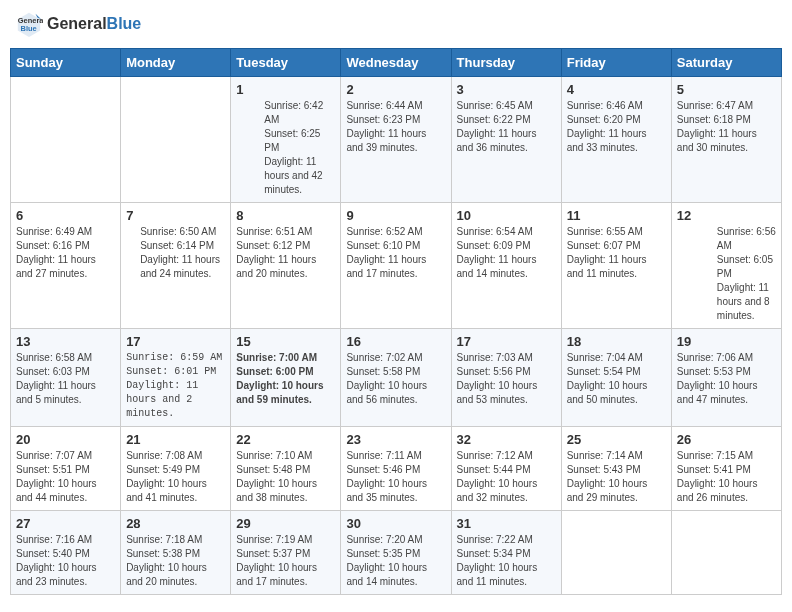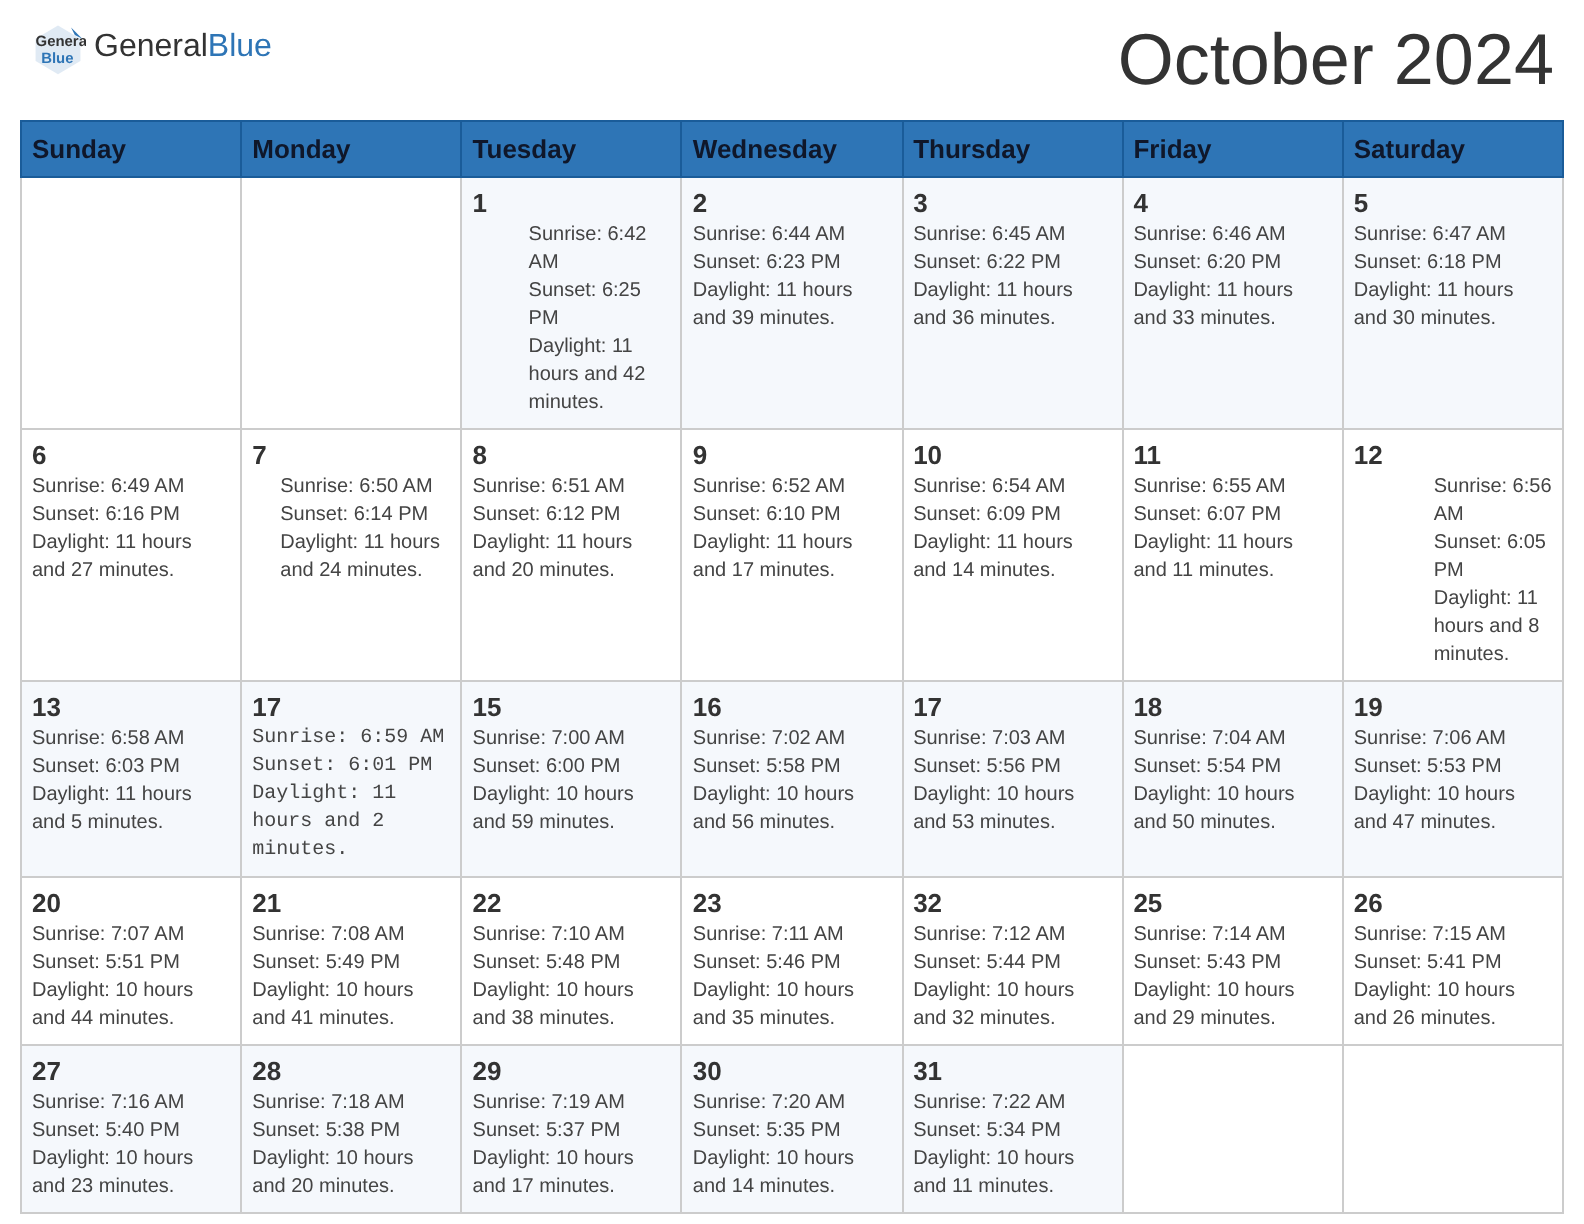"GeneralBlue" div { font-weight: normal -> bold }
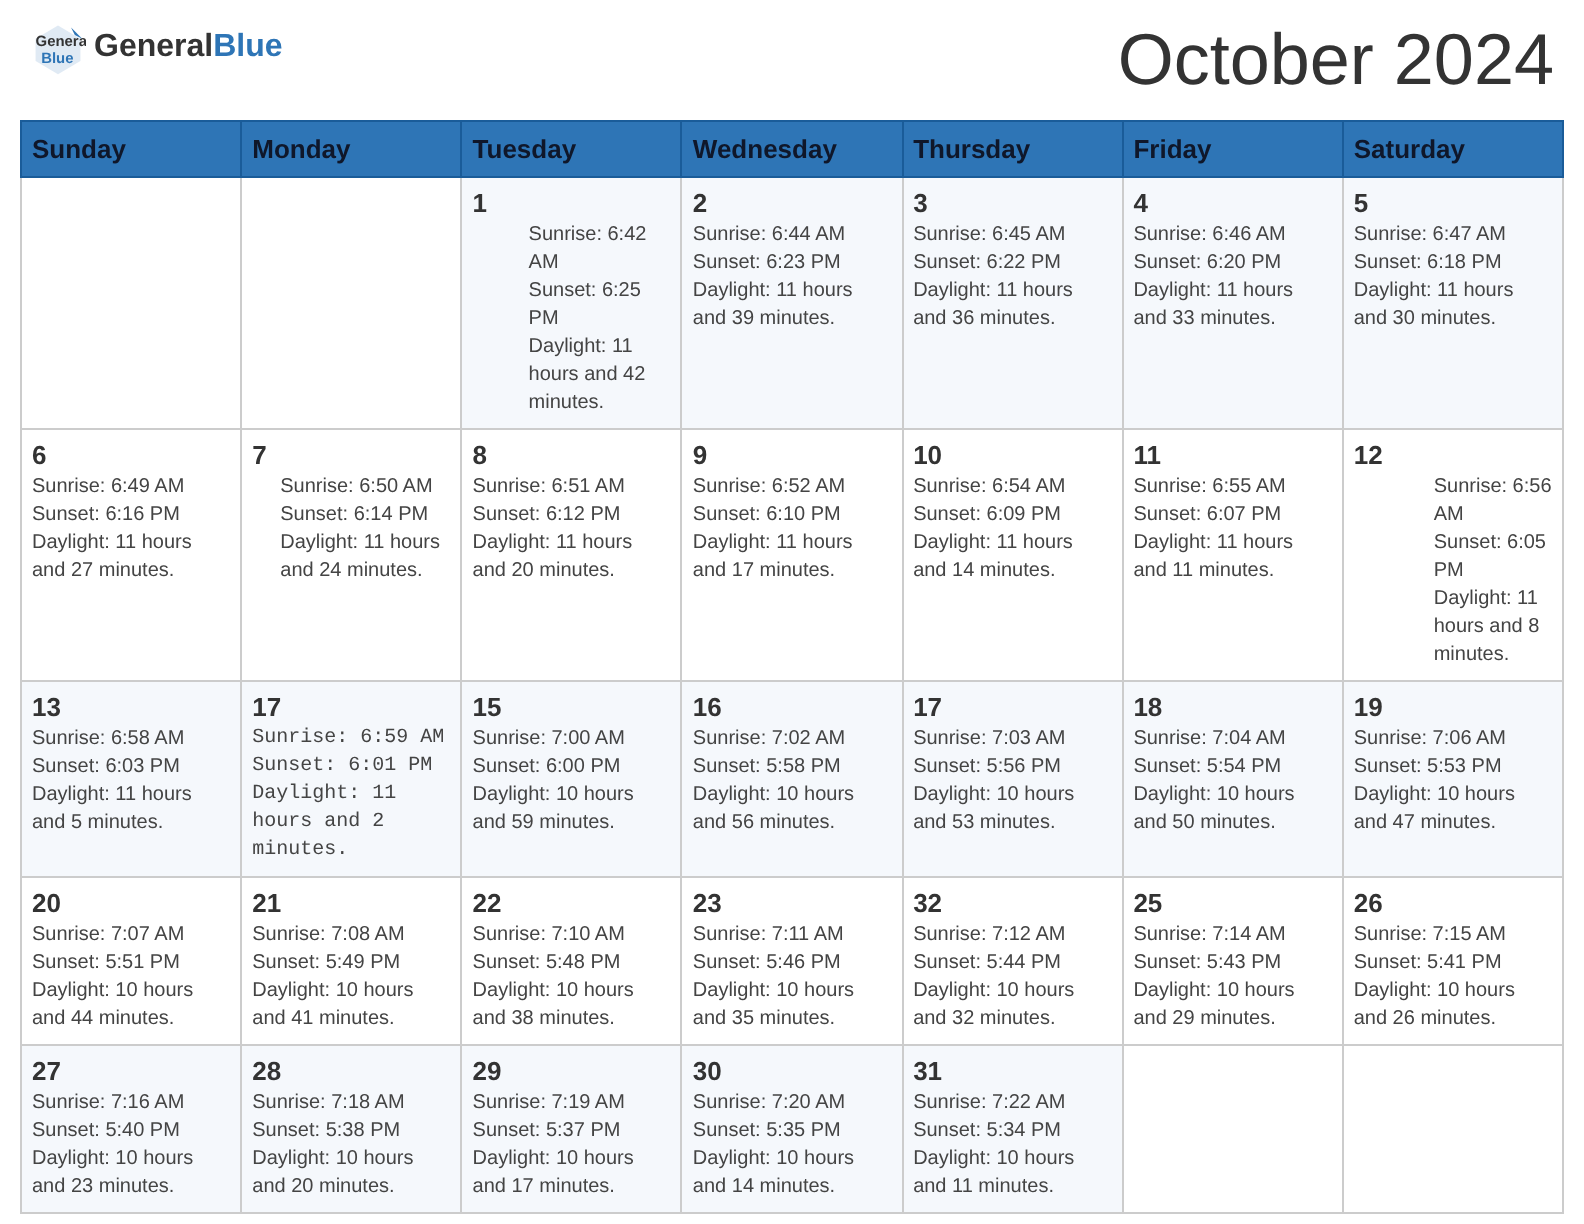"October 2024" div.month-title { html: <div>October 2024</div> -> none }
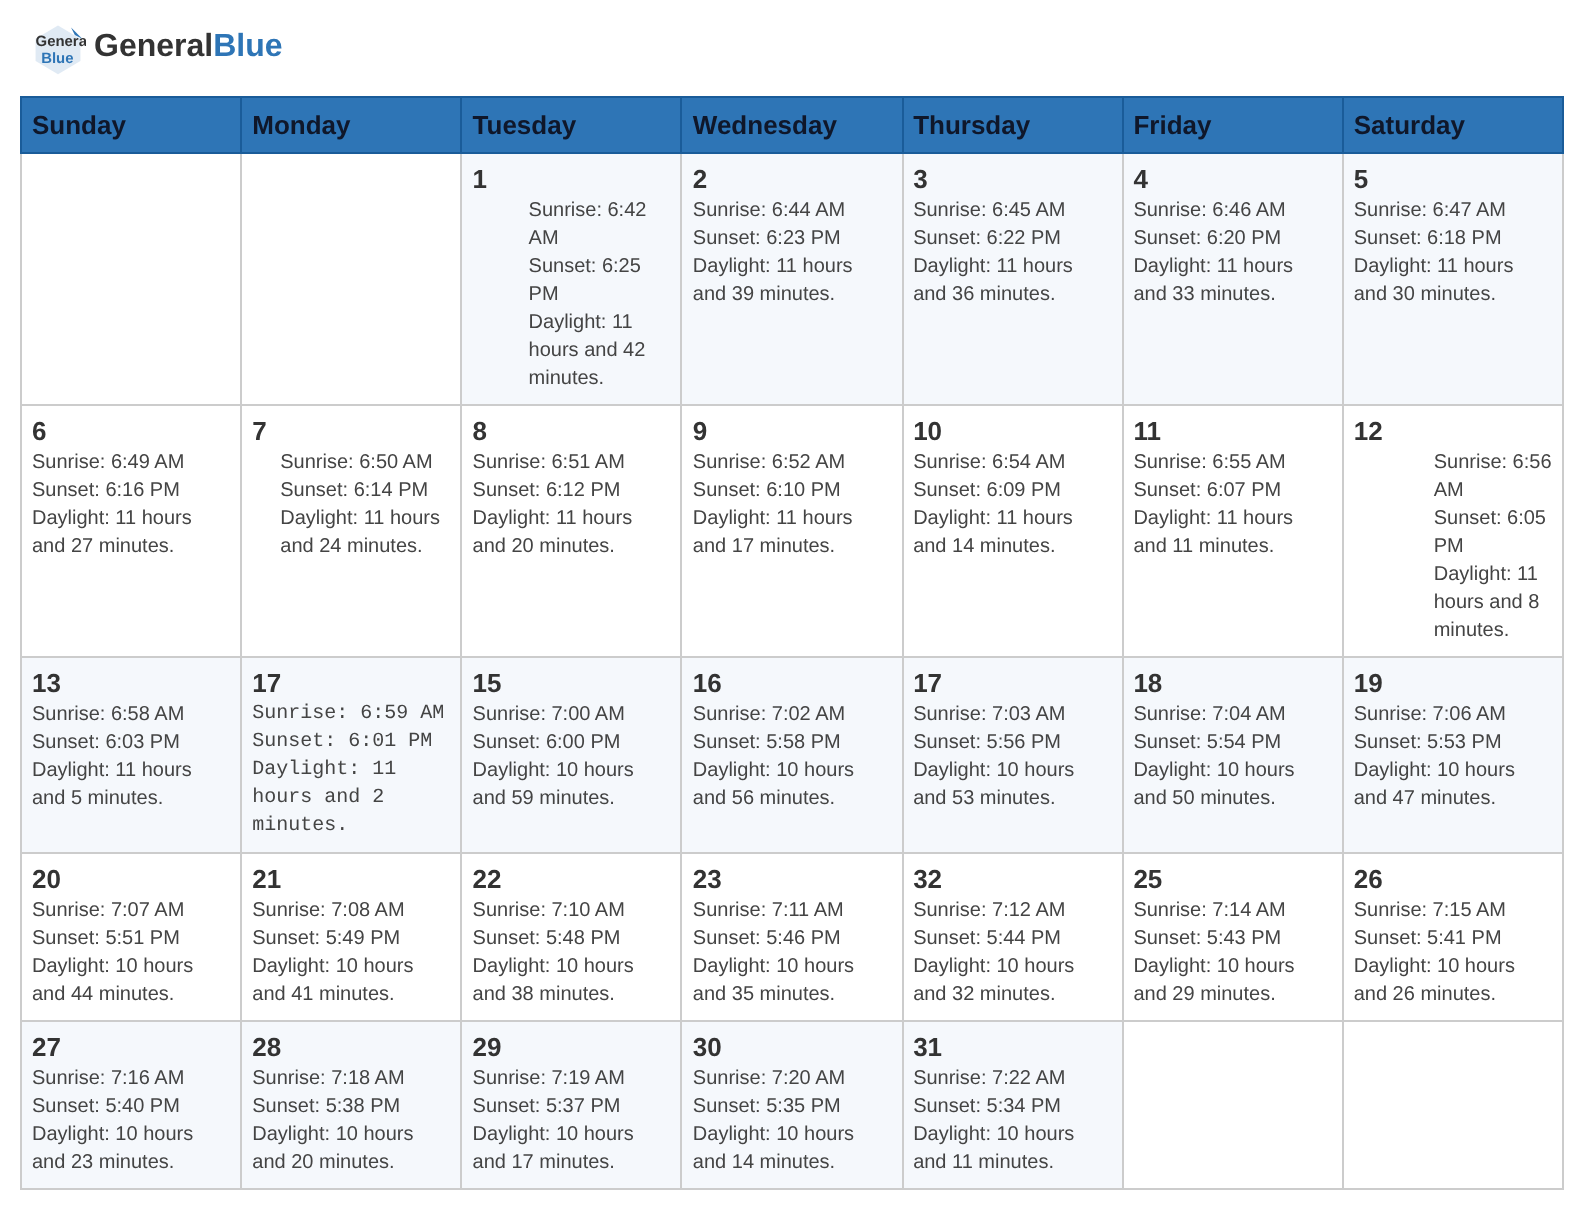"Sunday" thead tr th { color: #0f172a -> #ffffff }
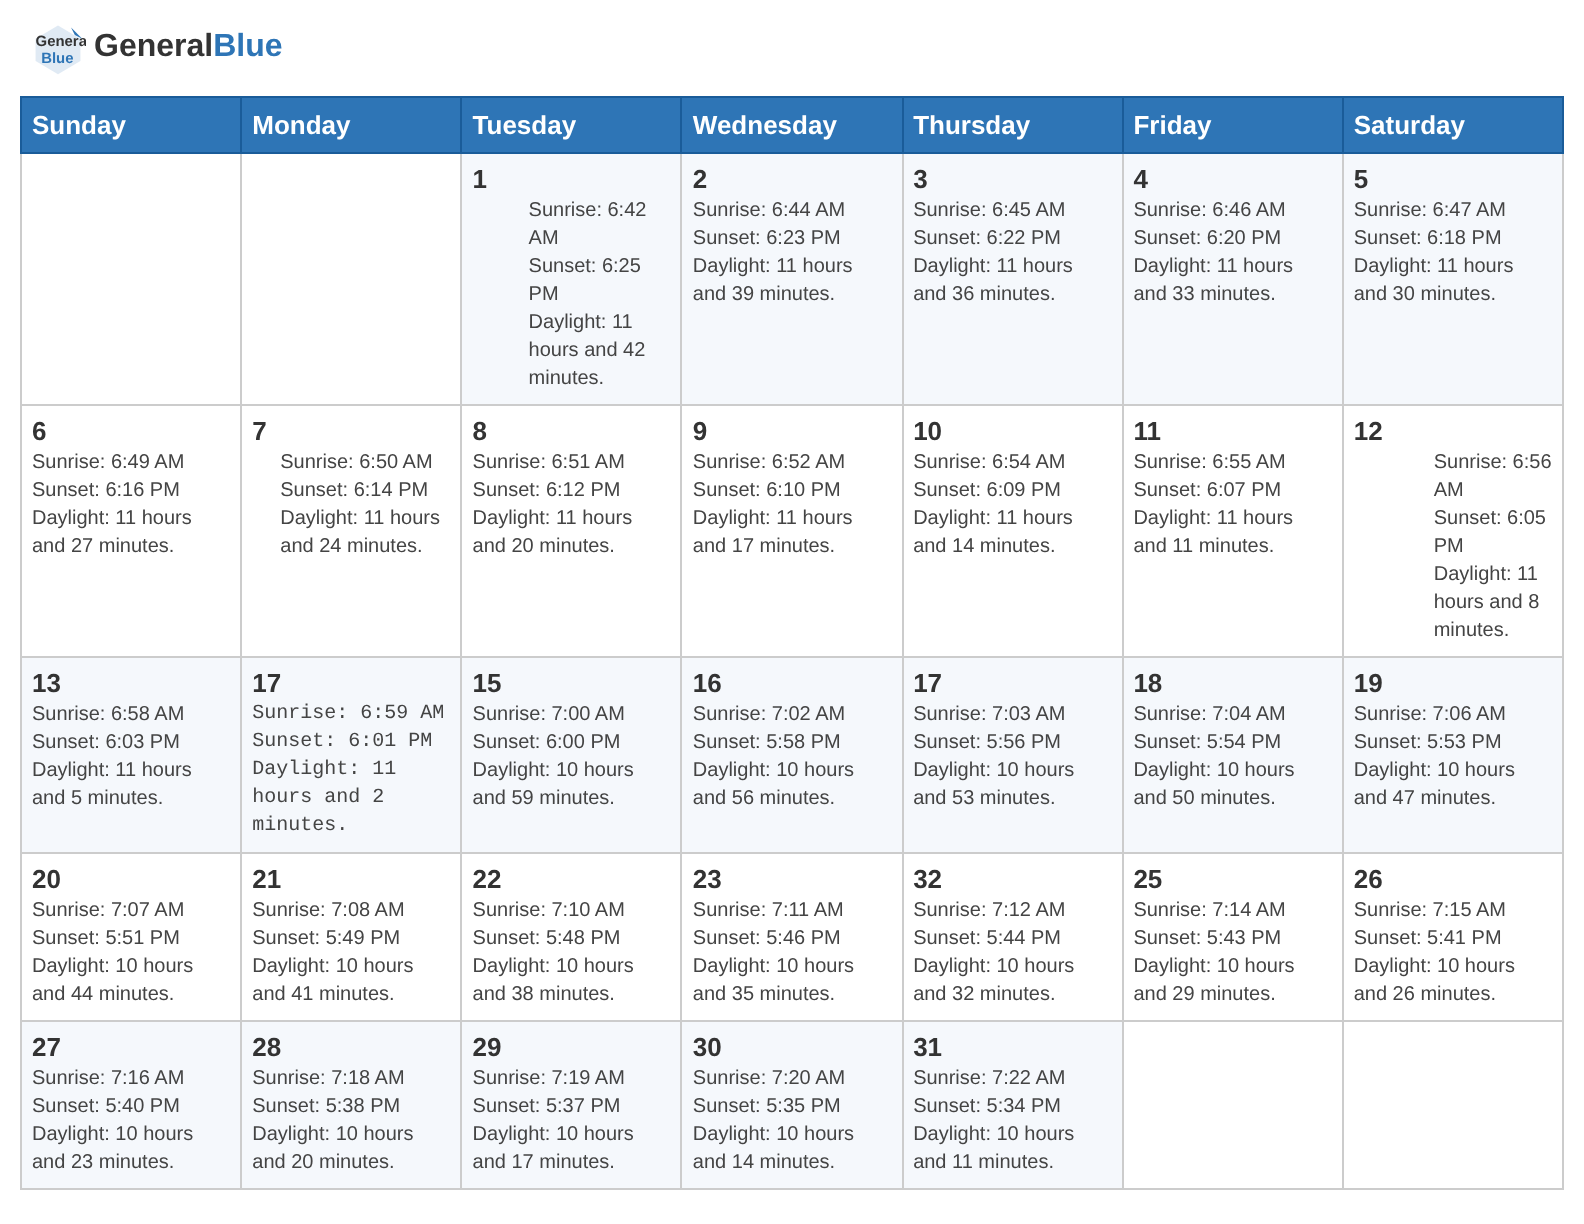"Sunrise: 7:00 AM" div.day-info { font-weight: none -> bold }
